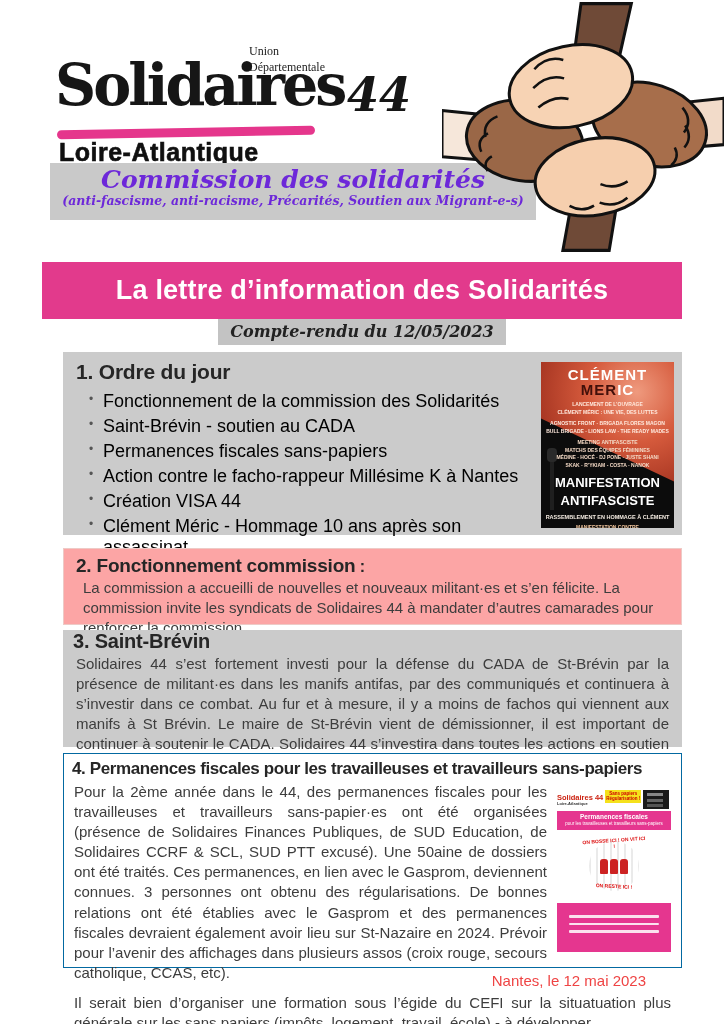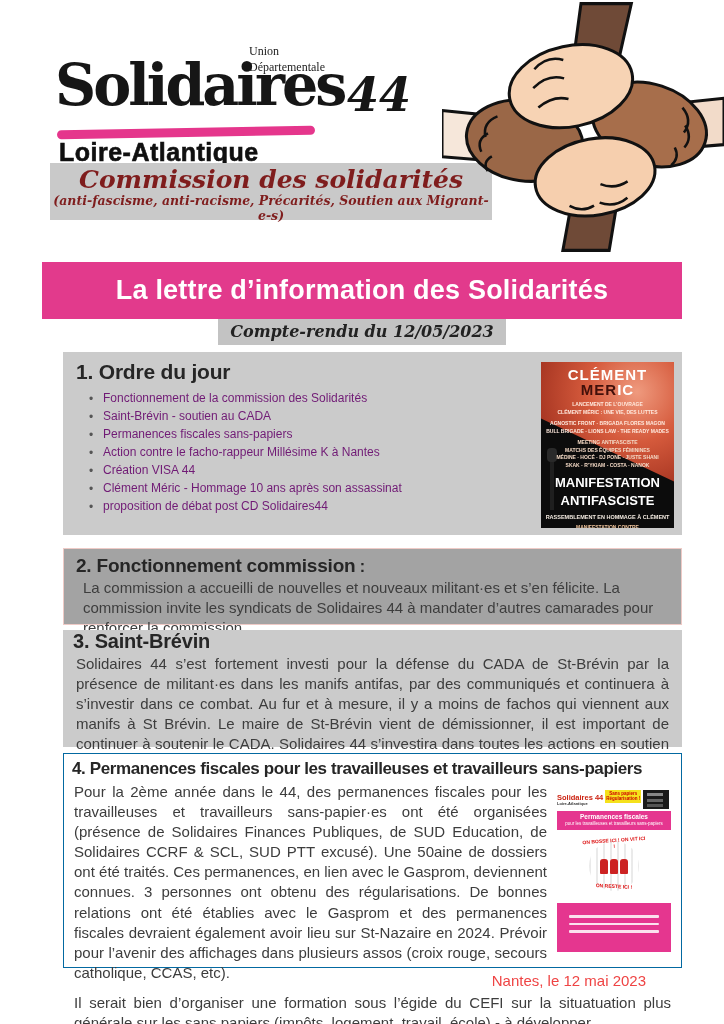"Commission des solidarités" .com-box { color: #7f1d1d -> #6d28d9; width: 442px -> 486px }
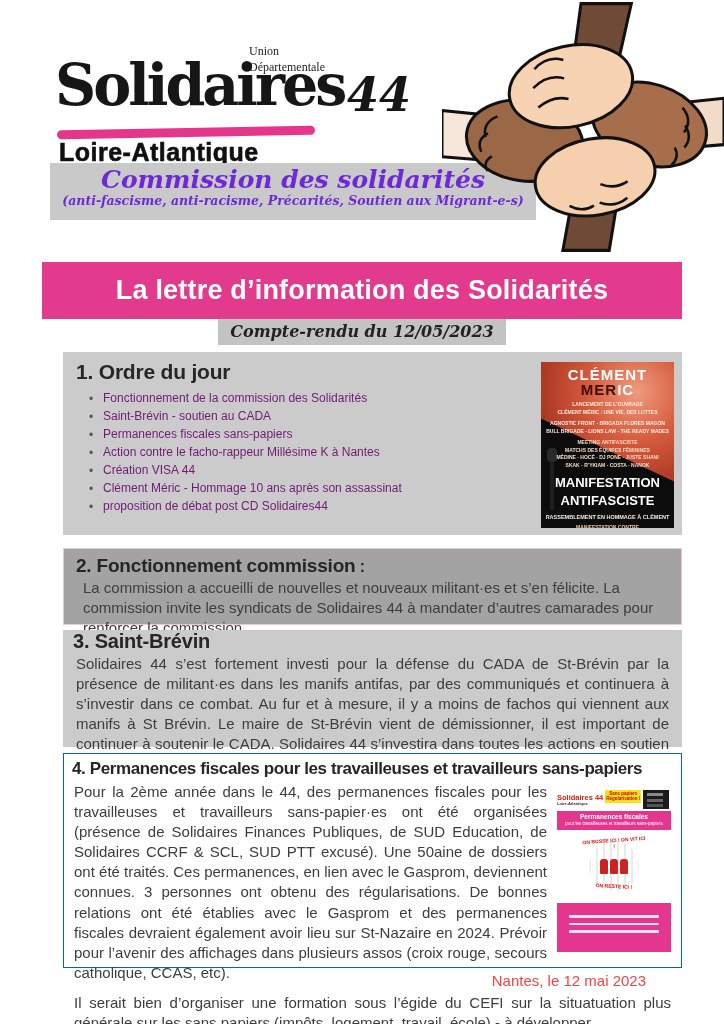"Fonctionnement de la commission des" .agenda-list li { color: #701a75 -> #000000; font-size: 12px -> 18px }
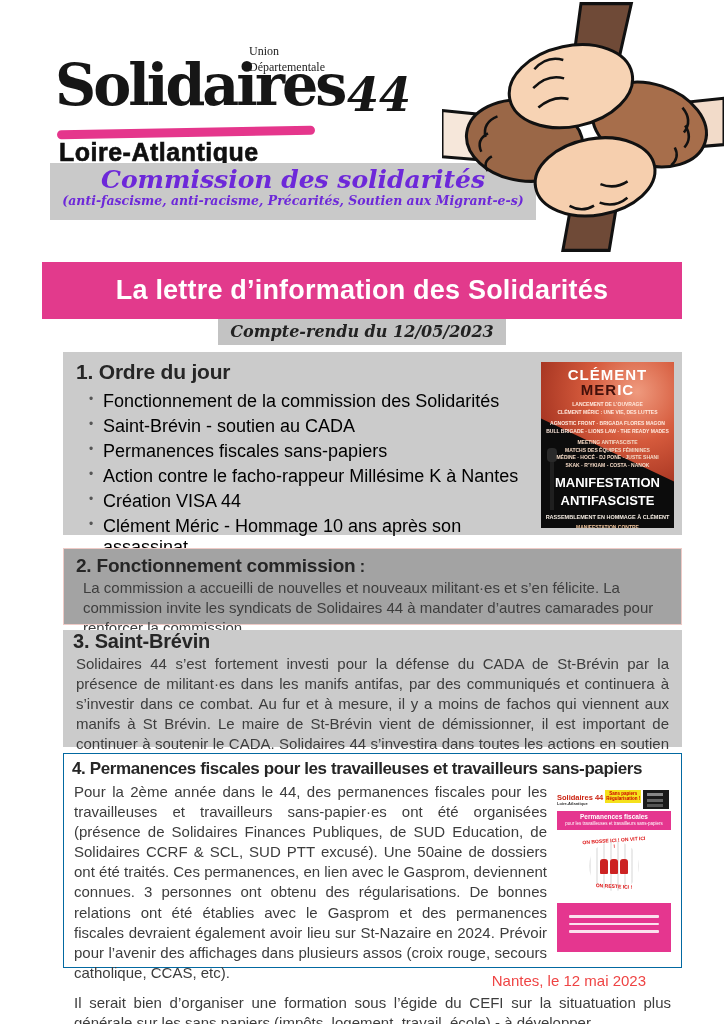"2. Fonctionnement commission :" .sec2 { background: #a3a3a3 -> #fca5a5 }
